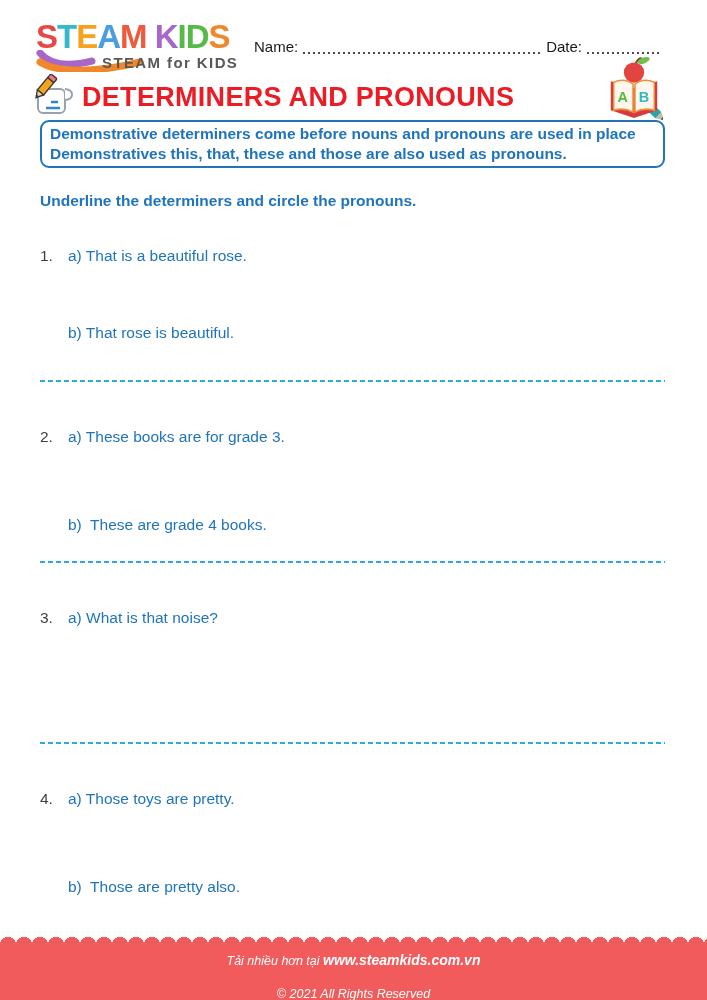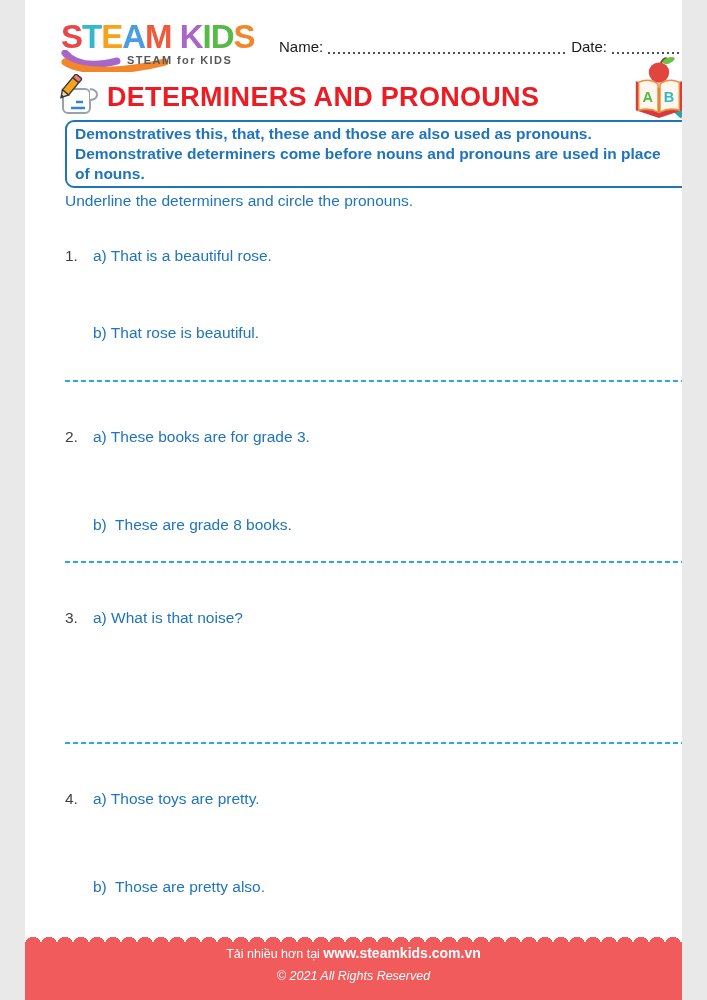"STEAM KIDS" .page { width: 657px -> 707px }
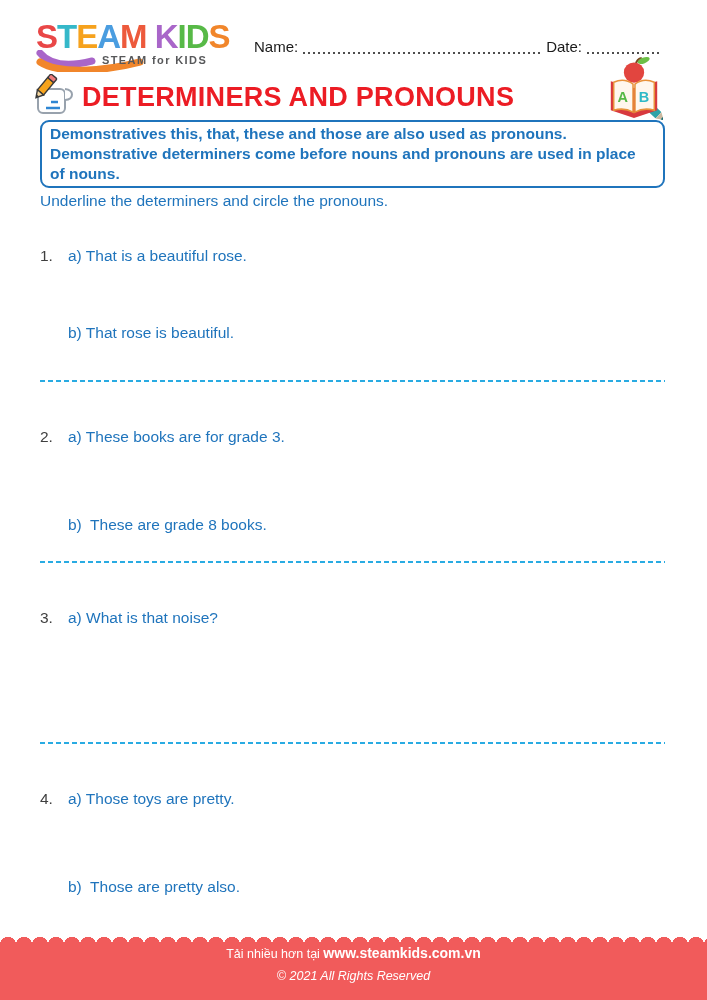"STEAM for KIDS" .logo-tagline { font-size: 11px -> 15px }
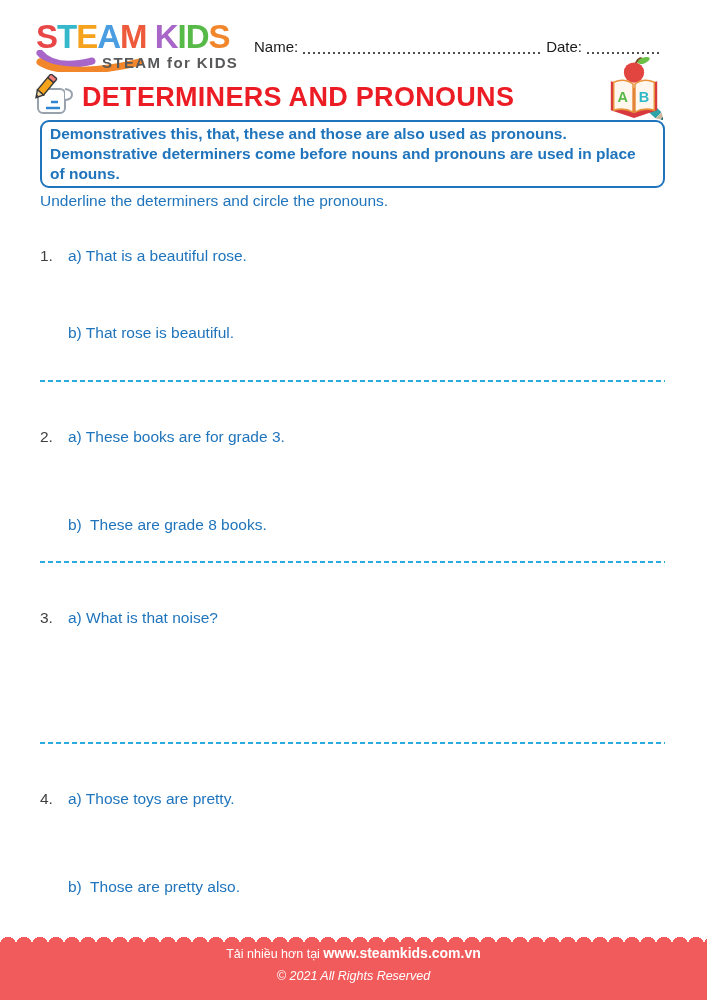"Demonstratives this, that, these and" div { order: before "Demonstrative determiners come before" -> after "Demonstrative determiners come before" }
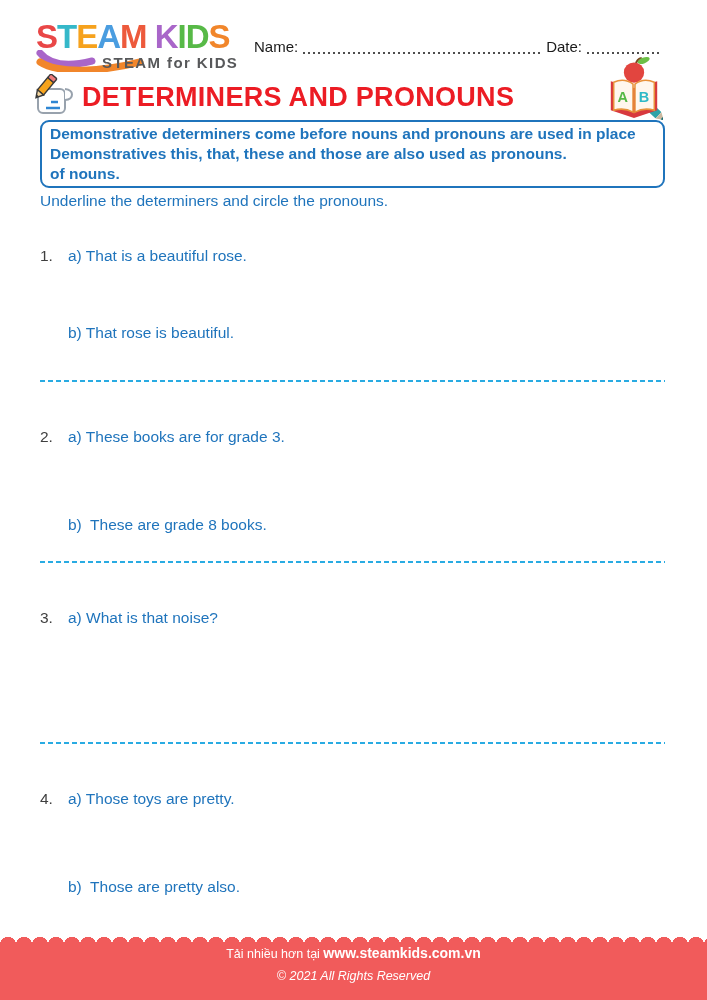"of nouns." div { html: <div>of nouns.</div> -> none }
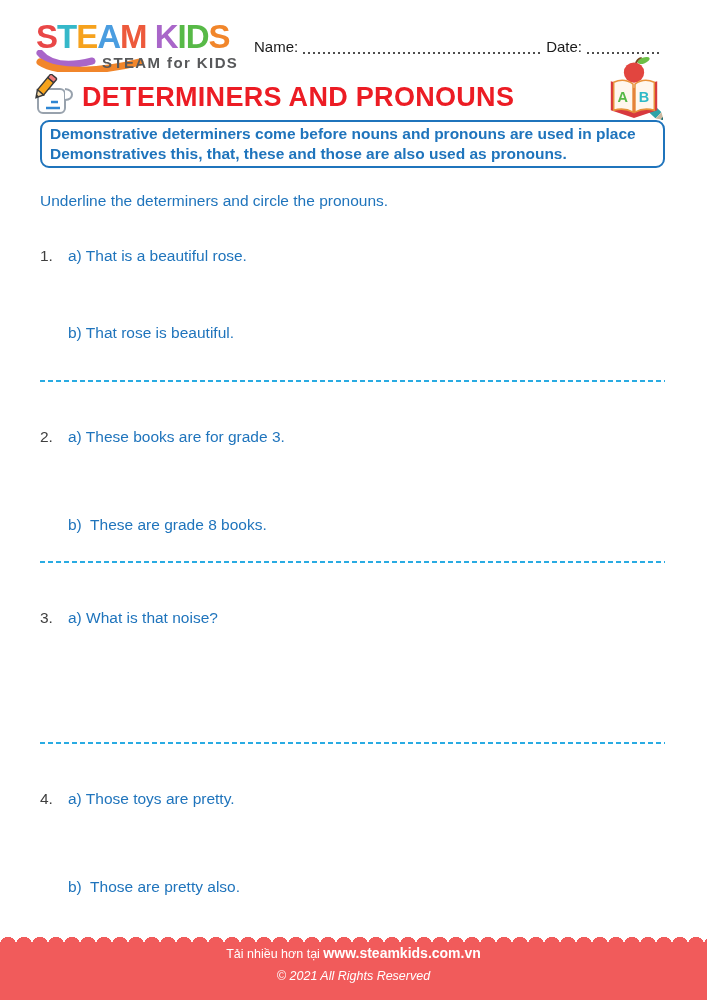"Underline the determiners and circle" .instruction { font-weight: normal -> bold }
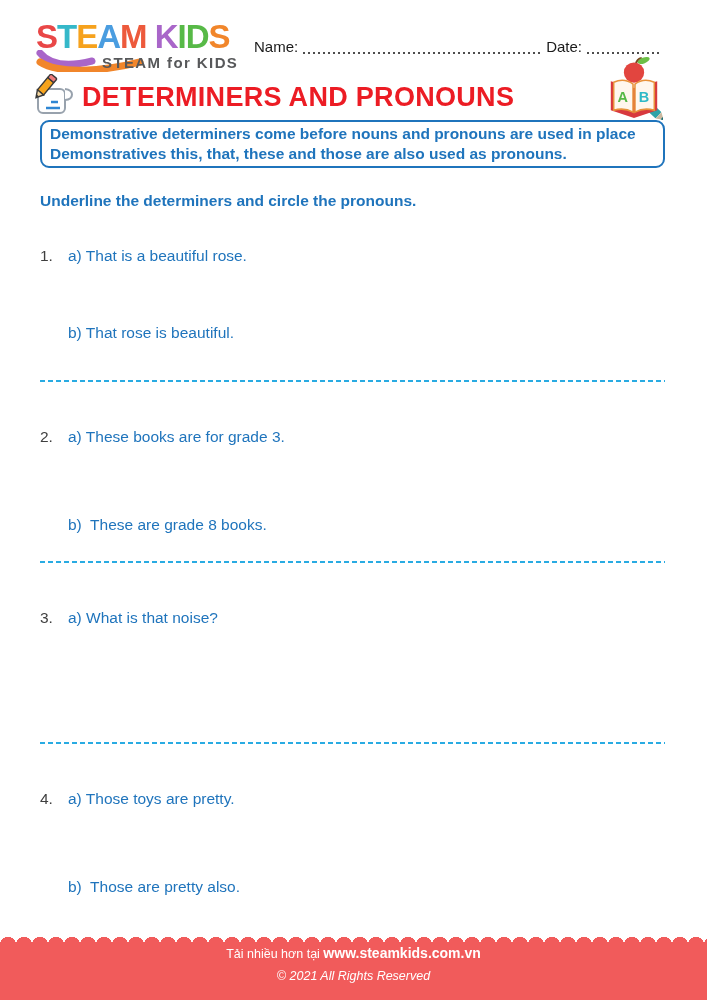"b) These are grade 8" span.txt { text: 8 -> 4 }
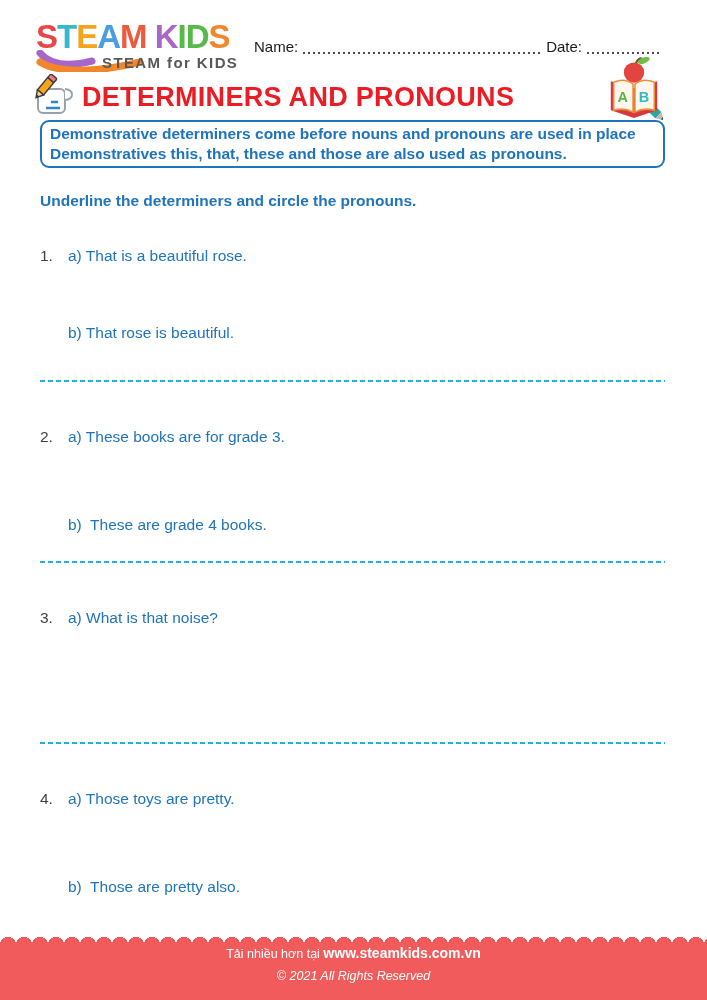"Tải nhiều hơn tại www.steamkids.com.vn" .footer-line1 { font-style: none -> italic; margin-top: none -> 7px }
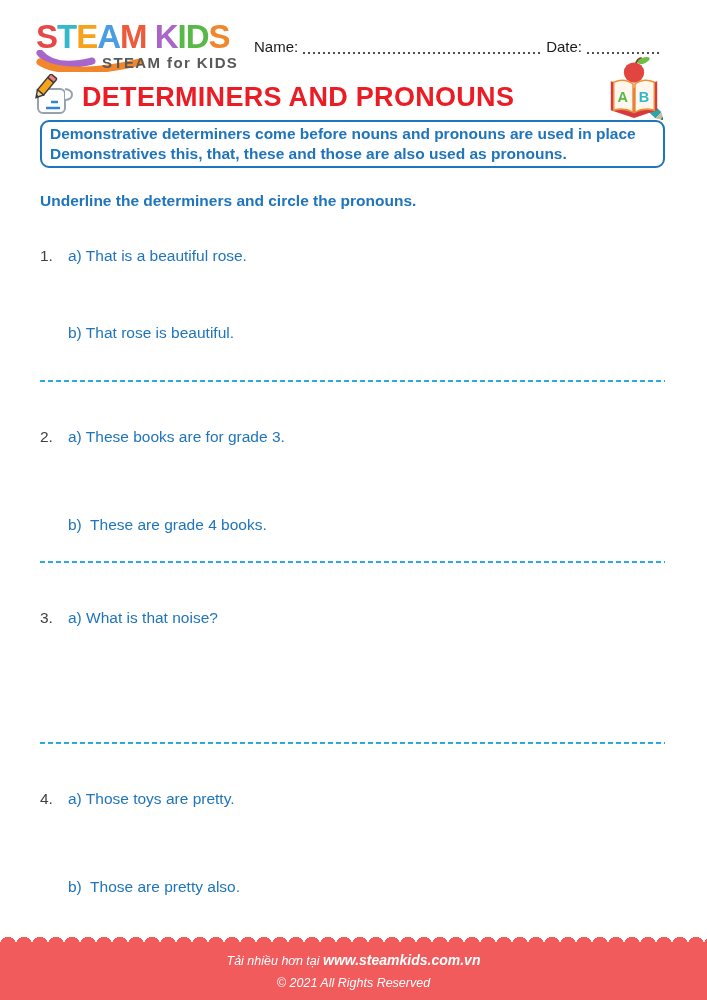"© 2021 All Rights Reserved" .footer-line2 { margin-top: 8px -> 19px }
